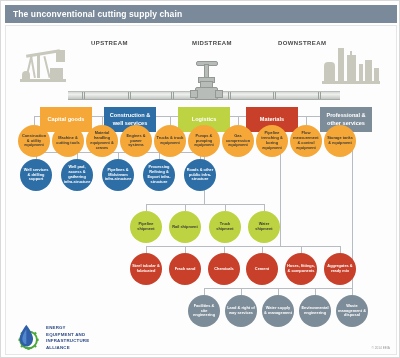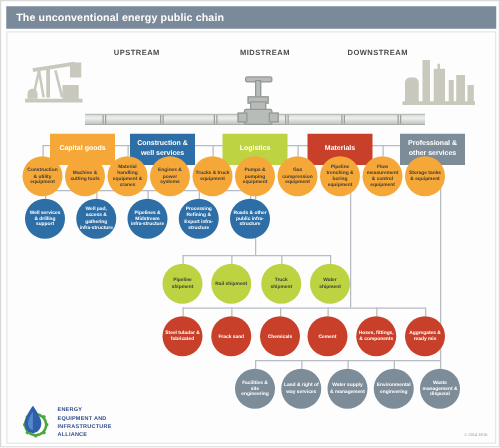"The unconventional energy public chain" div.t { text: energy public -> cutting supply }
